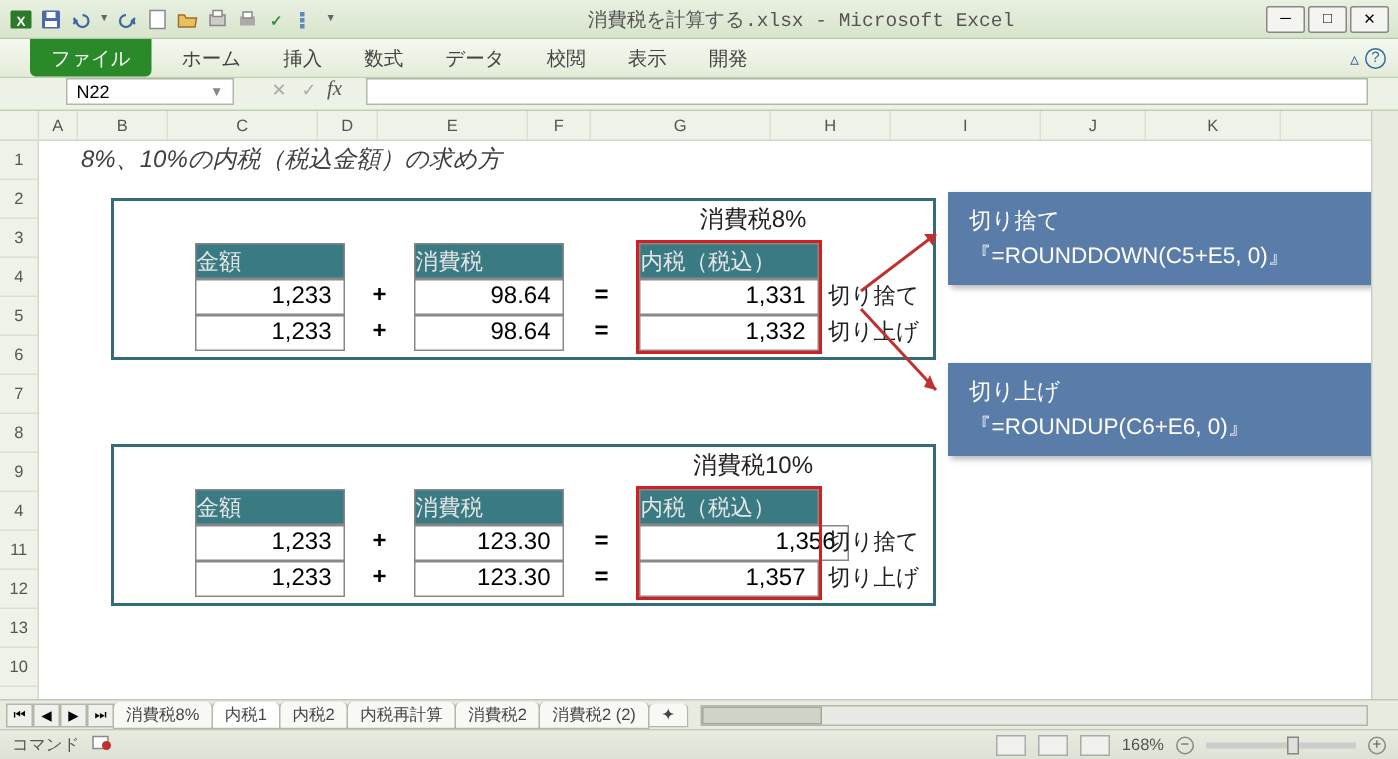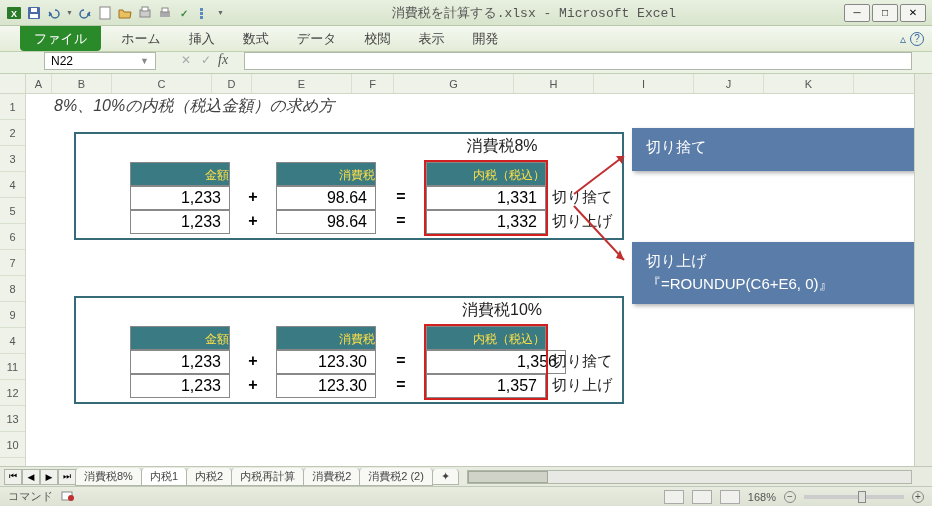"金額" .hdrcell { color: #fde047 -> #e5e5e5; font-size: 12px -> 15px; text-align: right -> left }
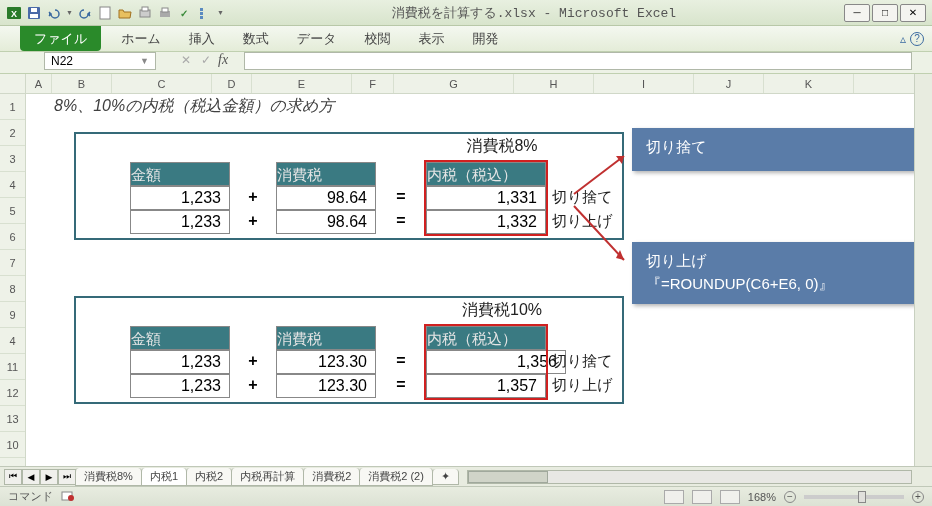"『=ROUNDDOWN(C5+E5, 0)』" div { html: none -> <div>『=ROUNDDOWN(C5+E5, 0)』</div> }
